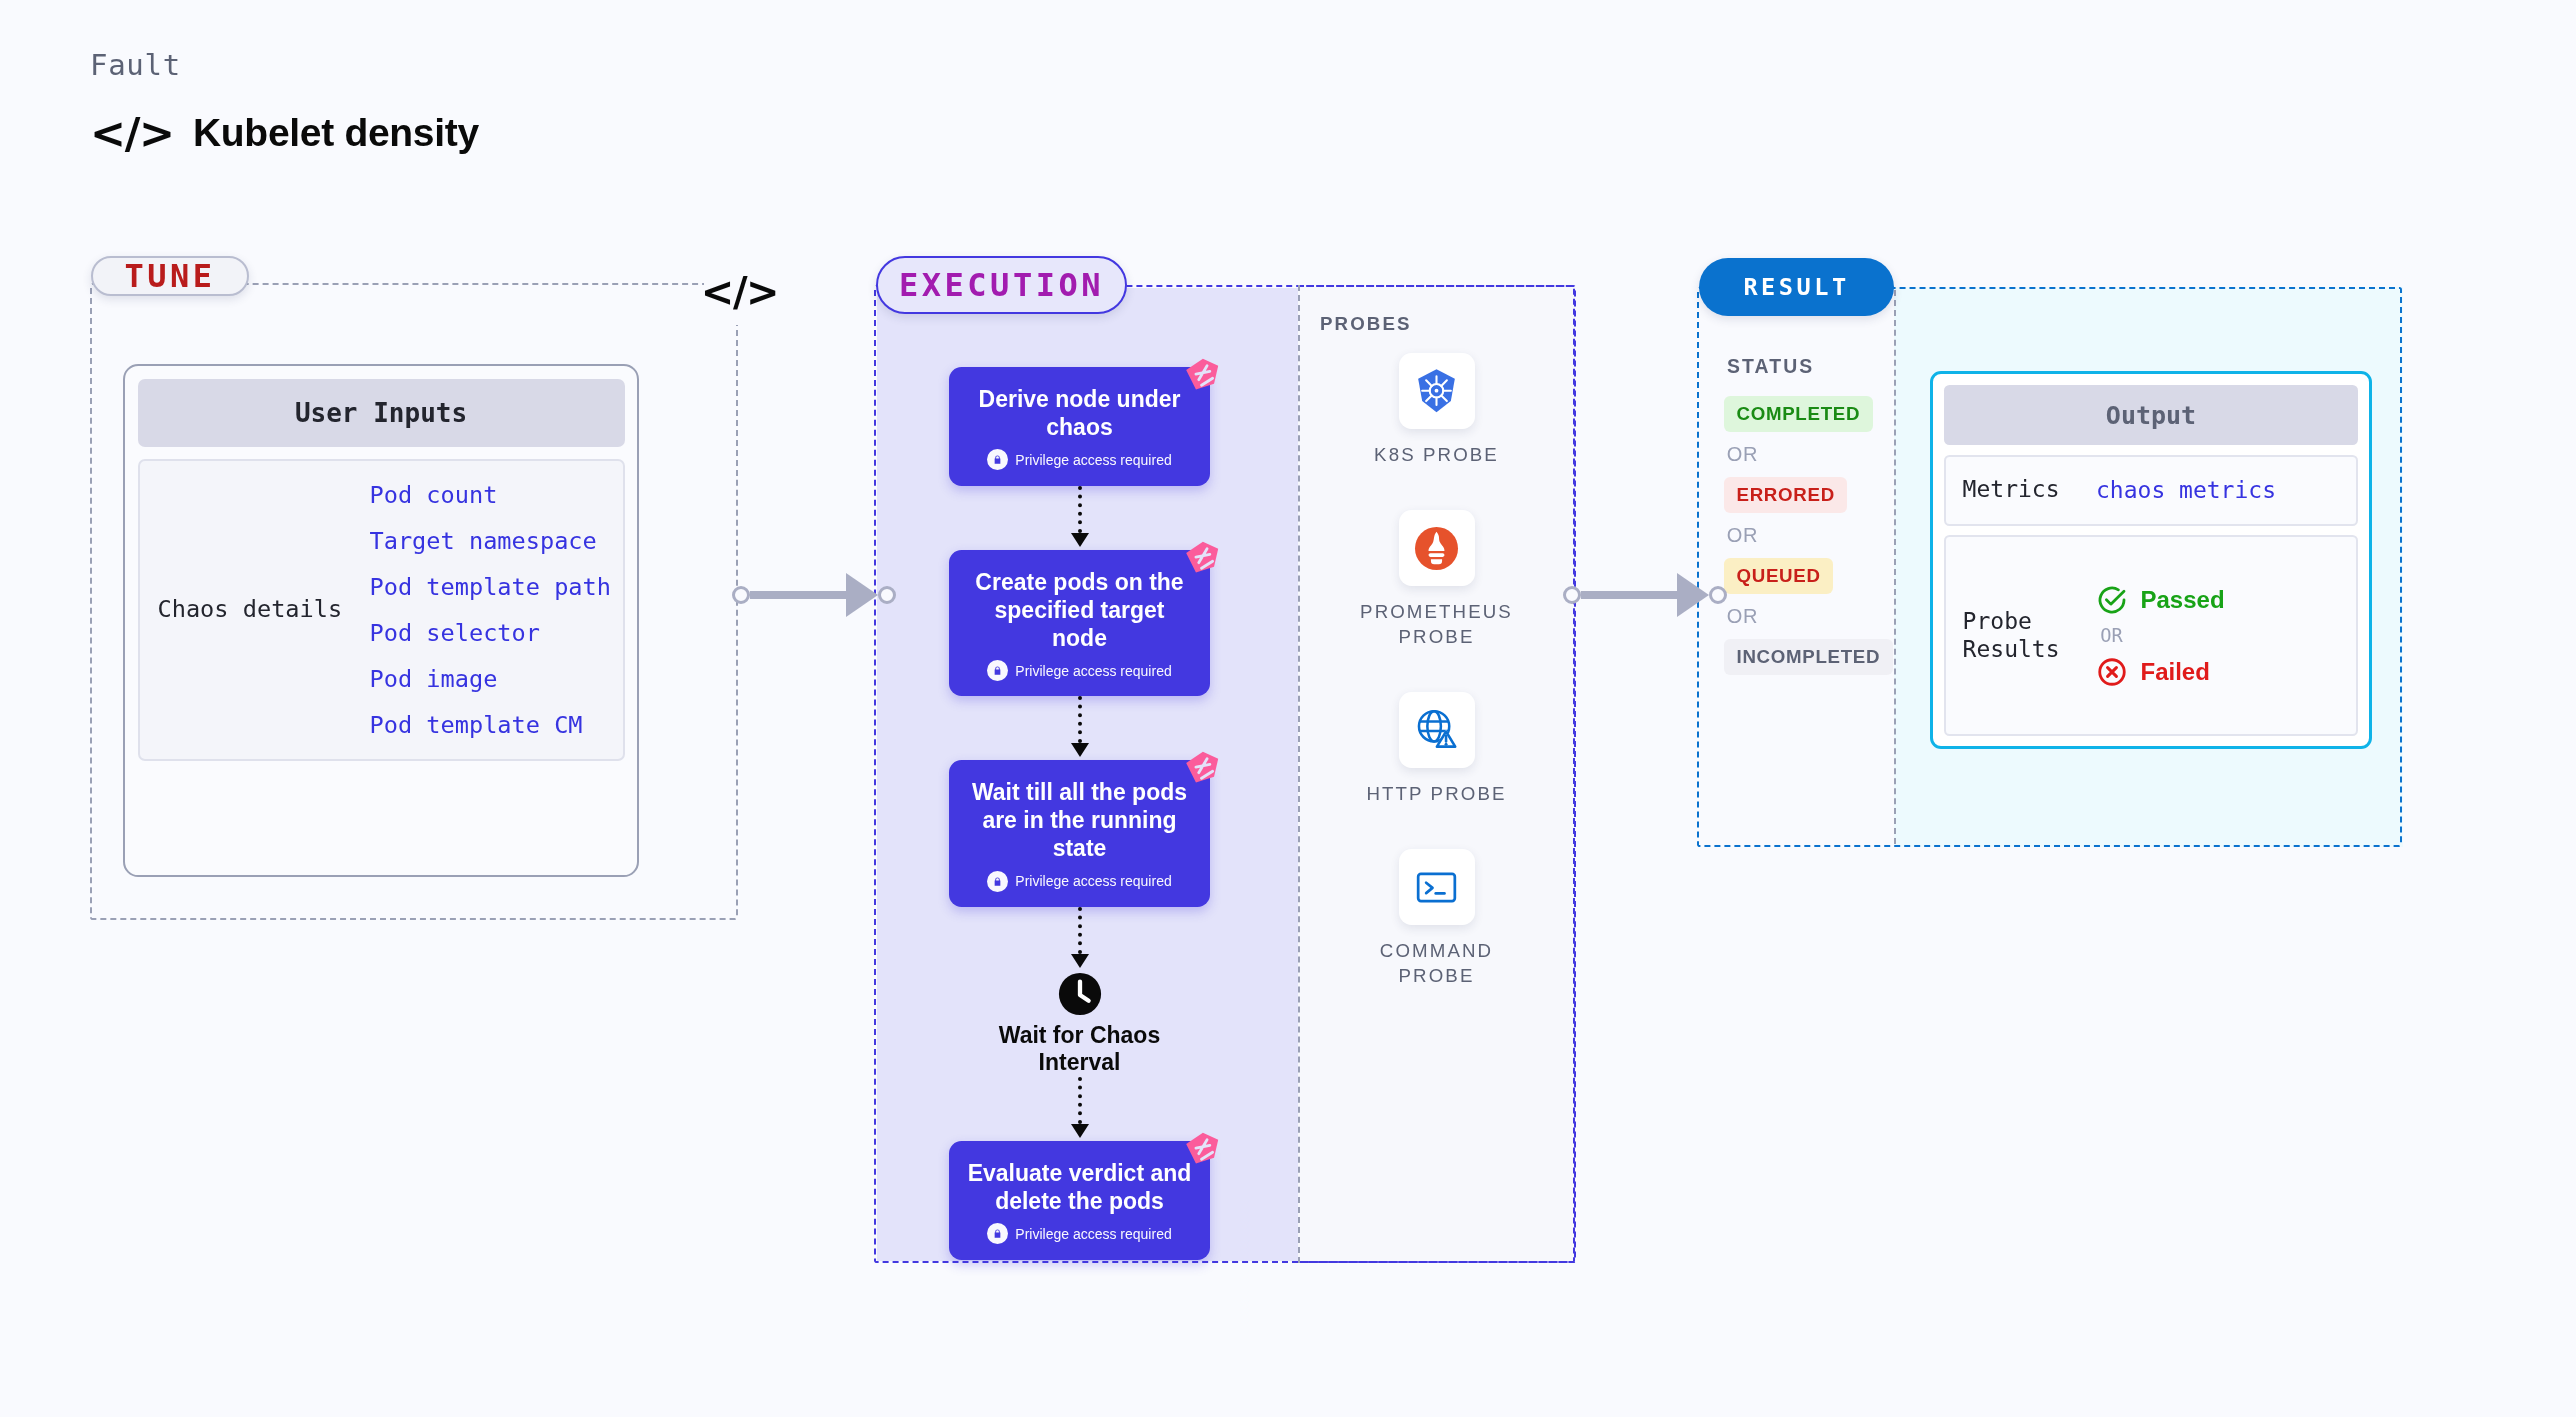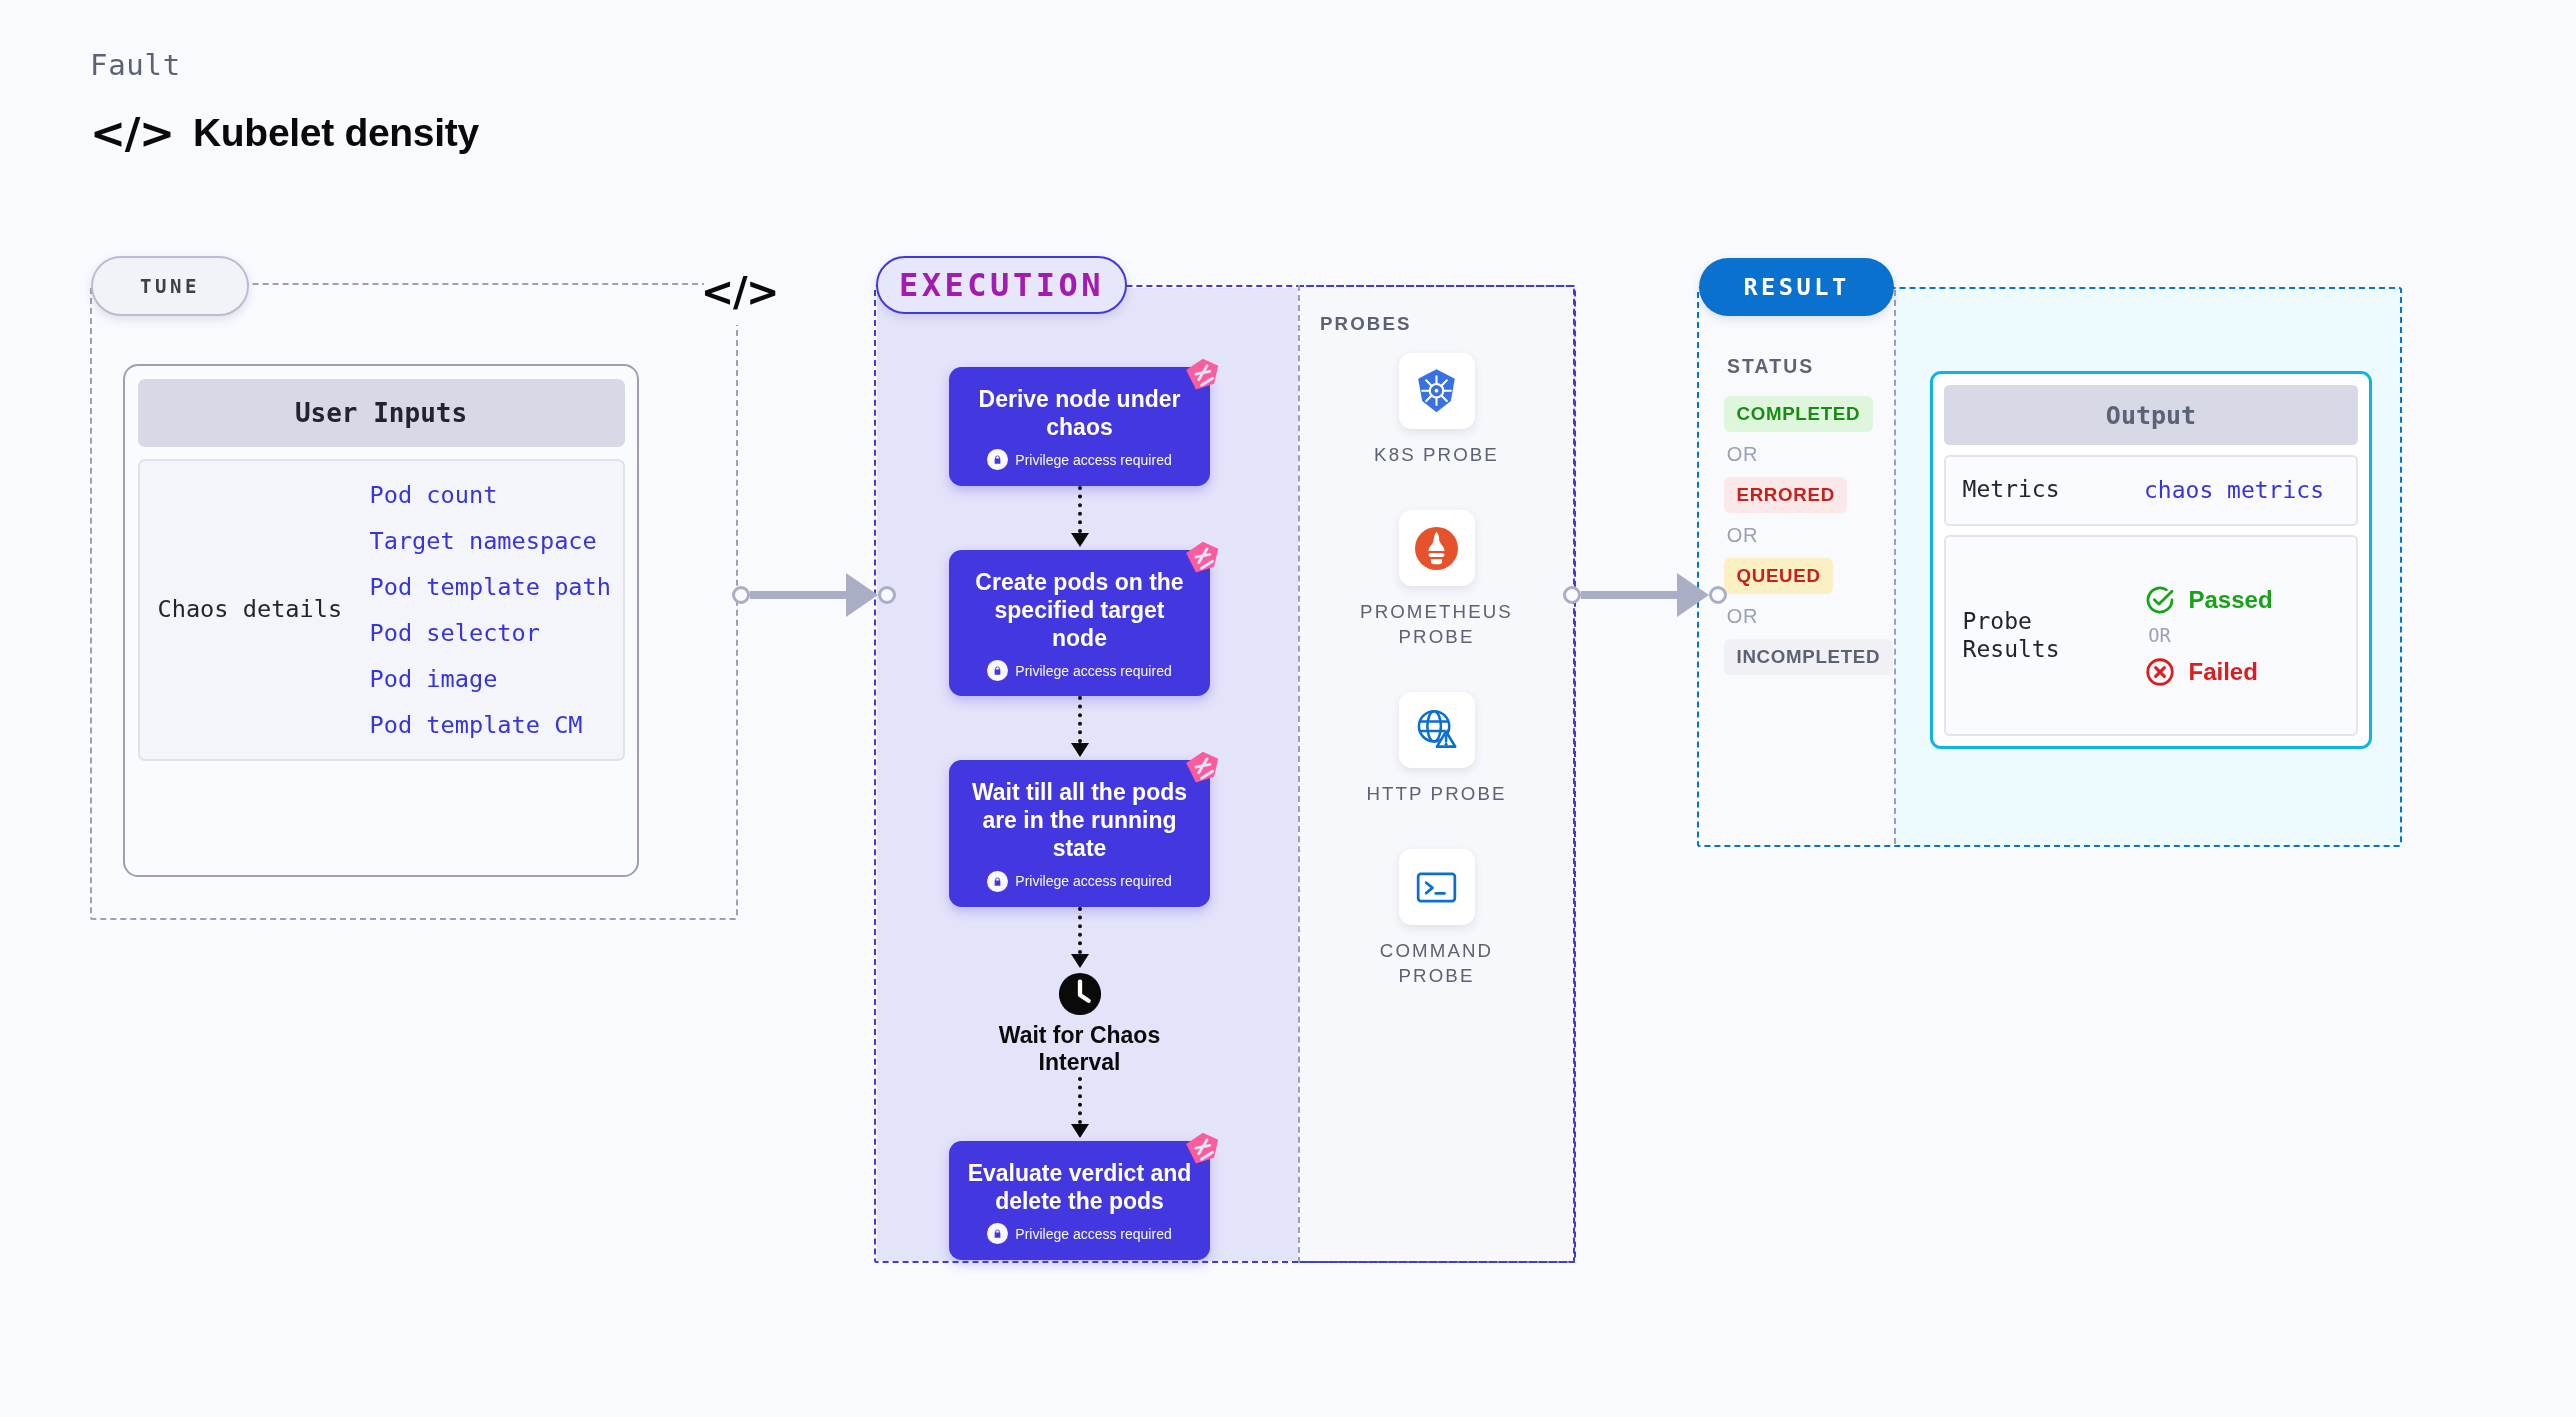"TUNE" .pill-tune { color: #404040 -> #b91c1c; font-size: 19px -> 32px; height: 60px -> 40px }
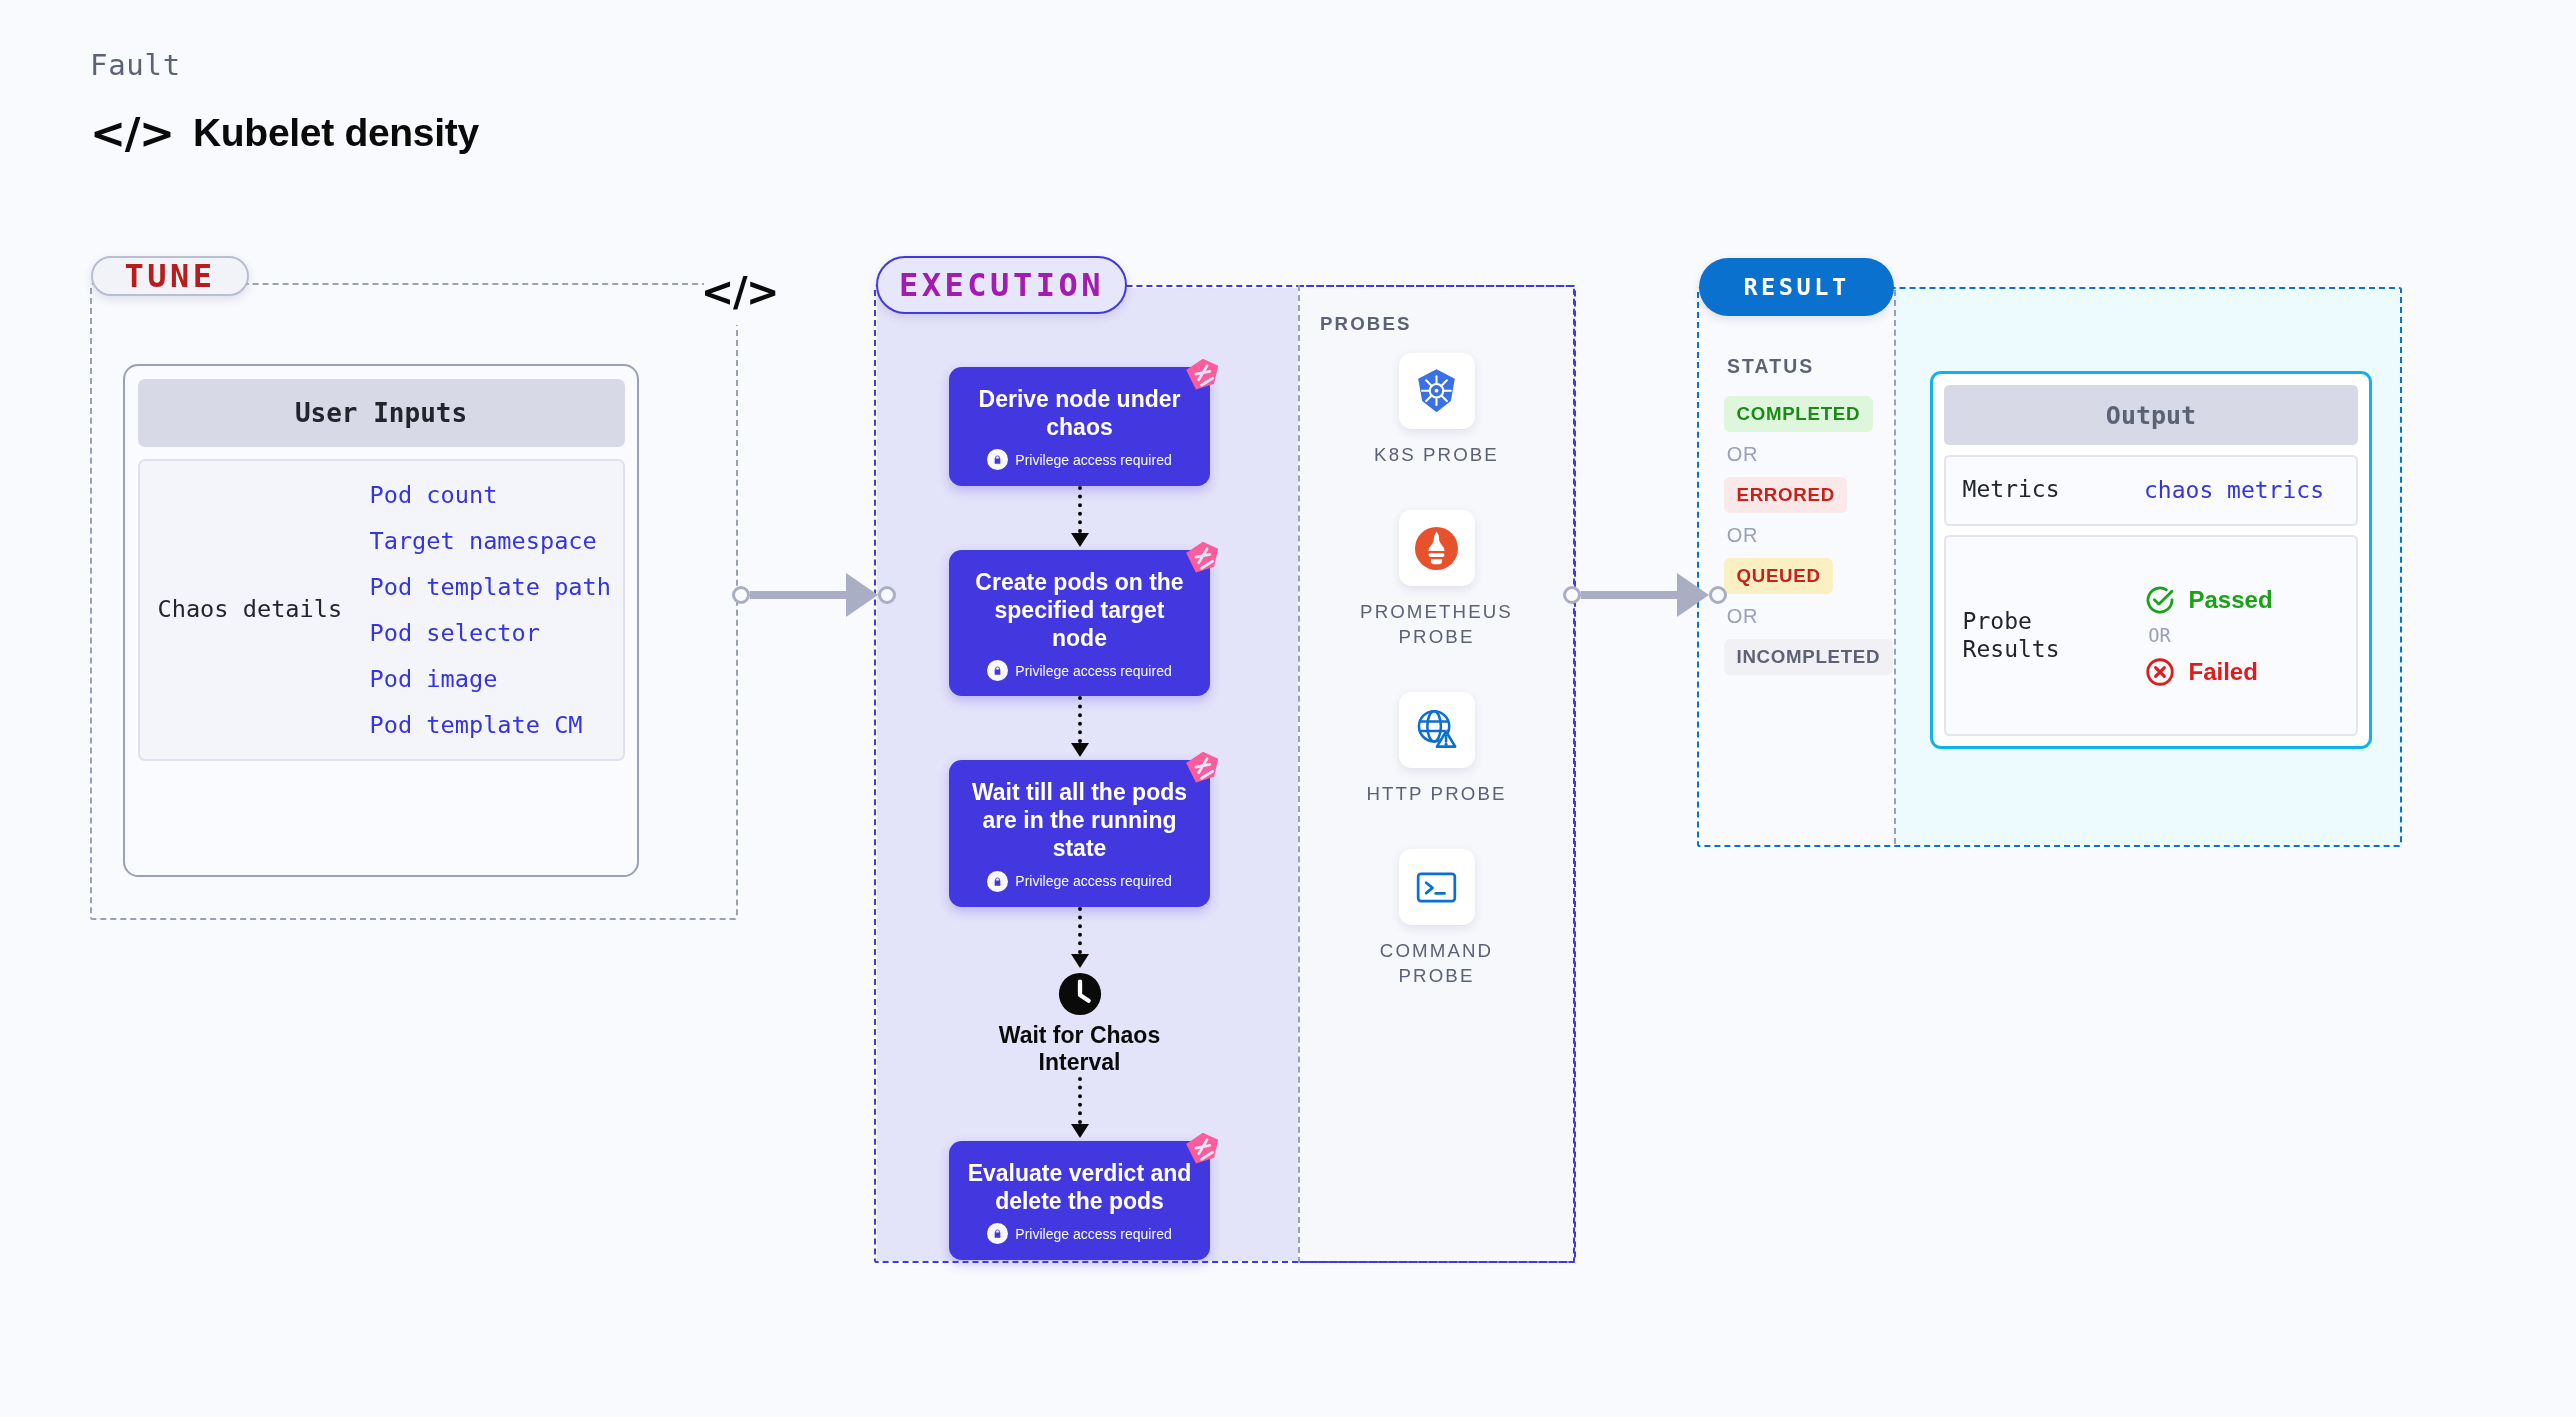"Metrics" .out-row { gap: 48px -> none }
